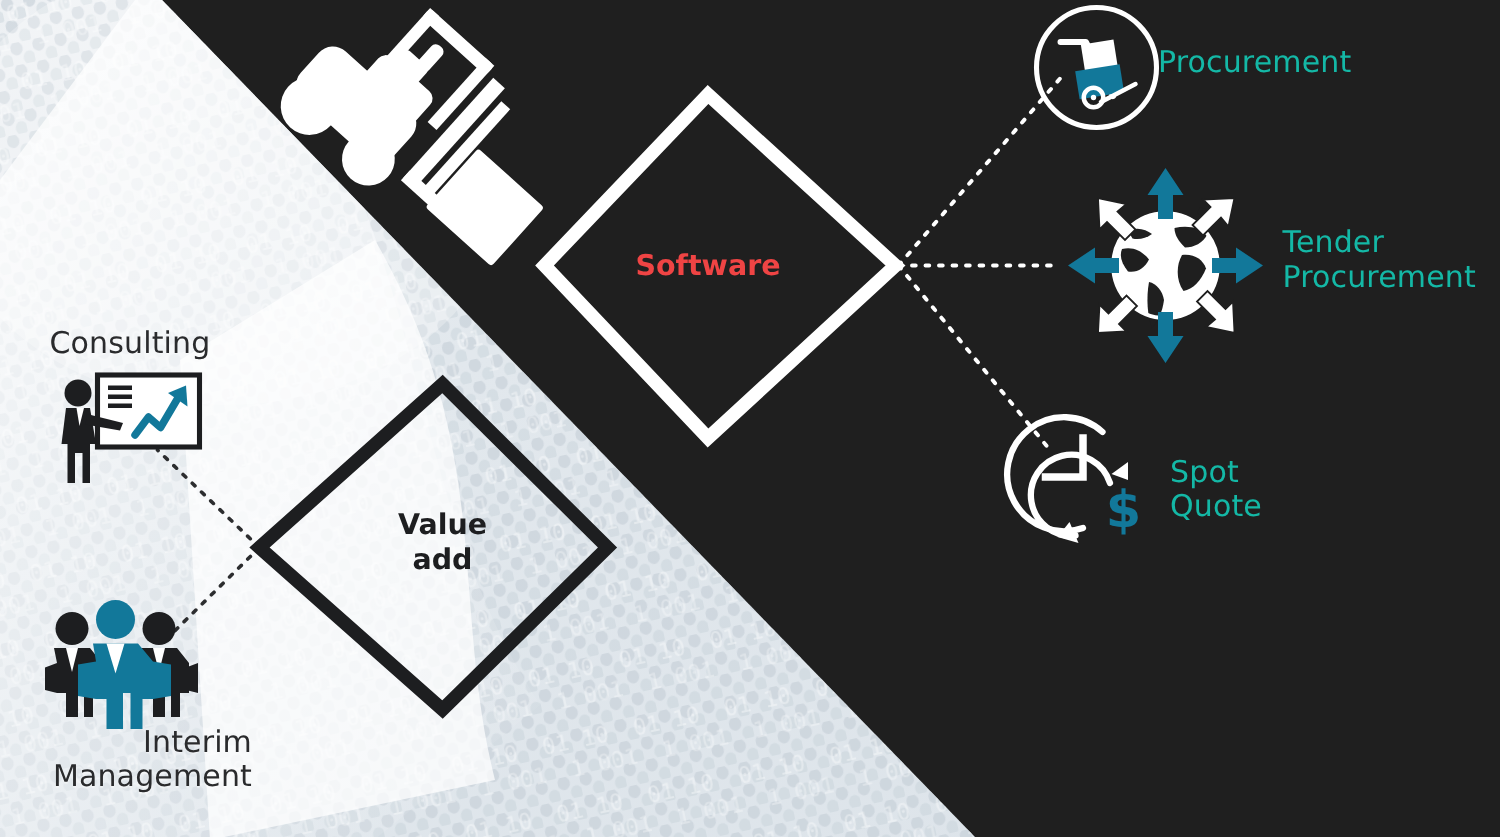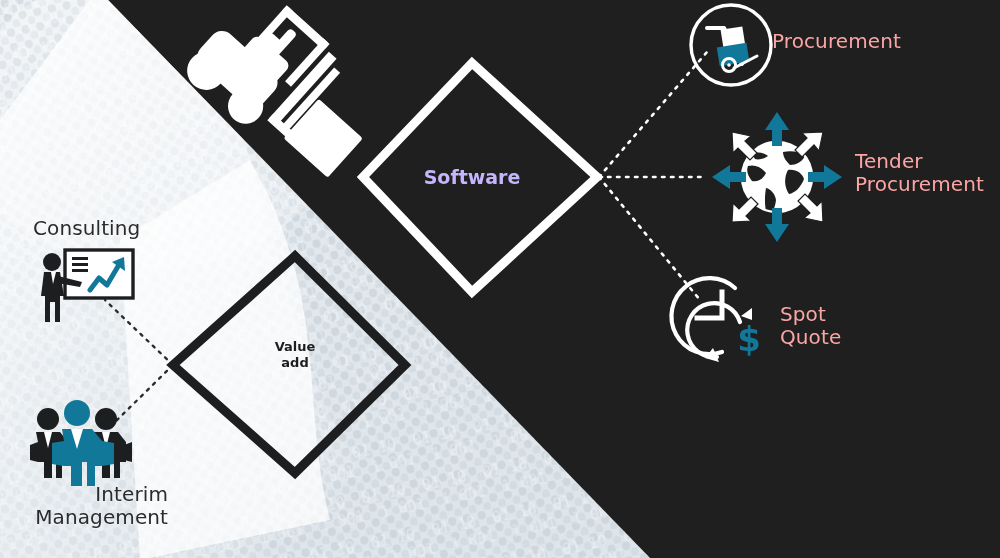"Procurement" .label-light { color: #fca5a5 -> #14b8a6 }
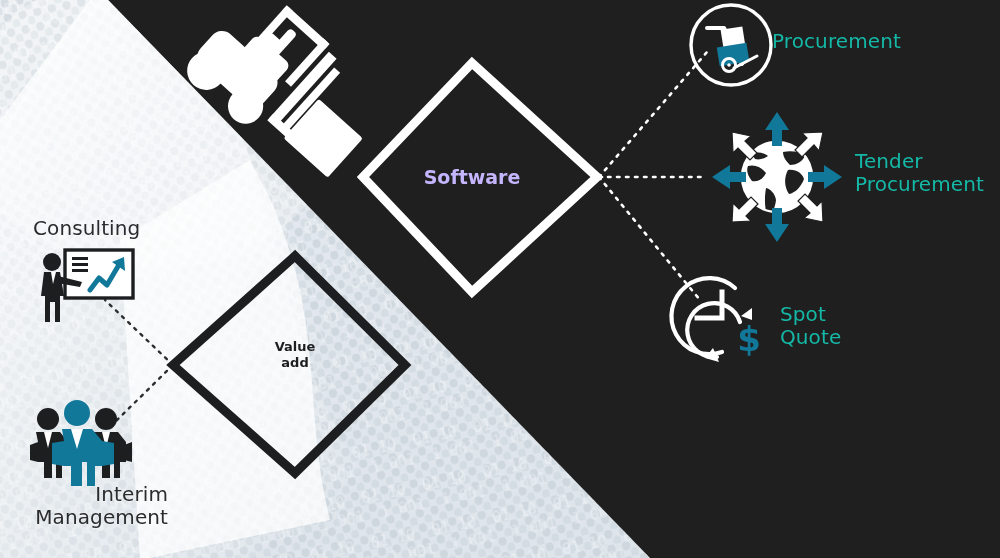"Software" .diamond-text-light { color: #c4b5fd -> #ef4444 }
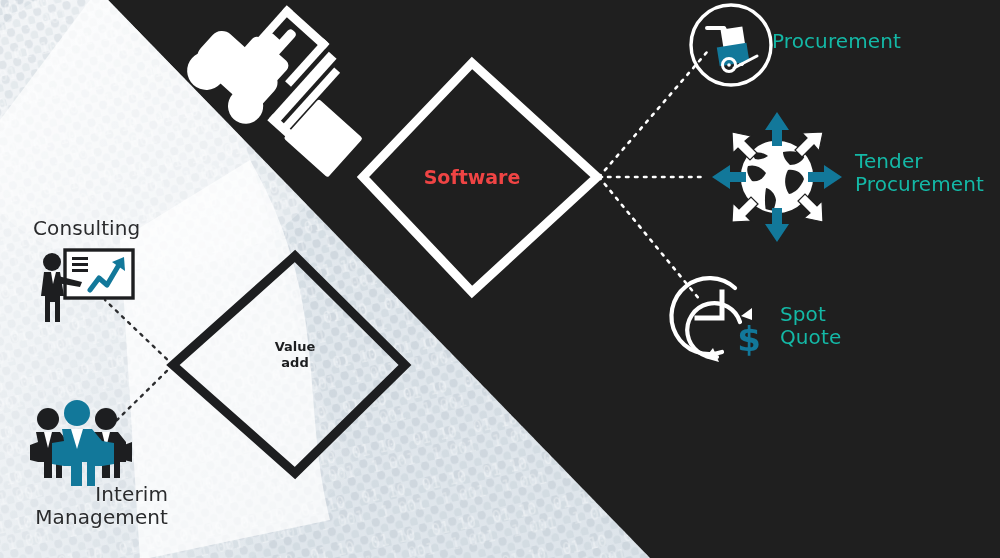"Value" #txt-valueadd { font-size: 13px -> 19px }
